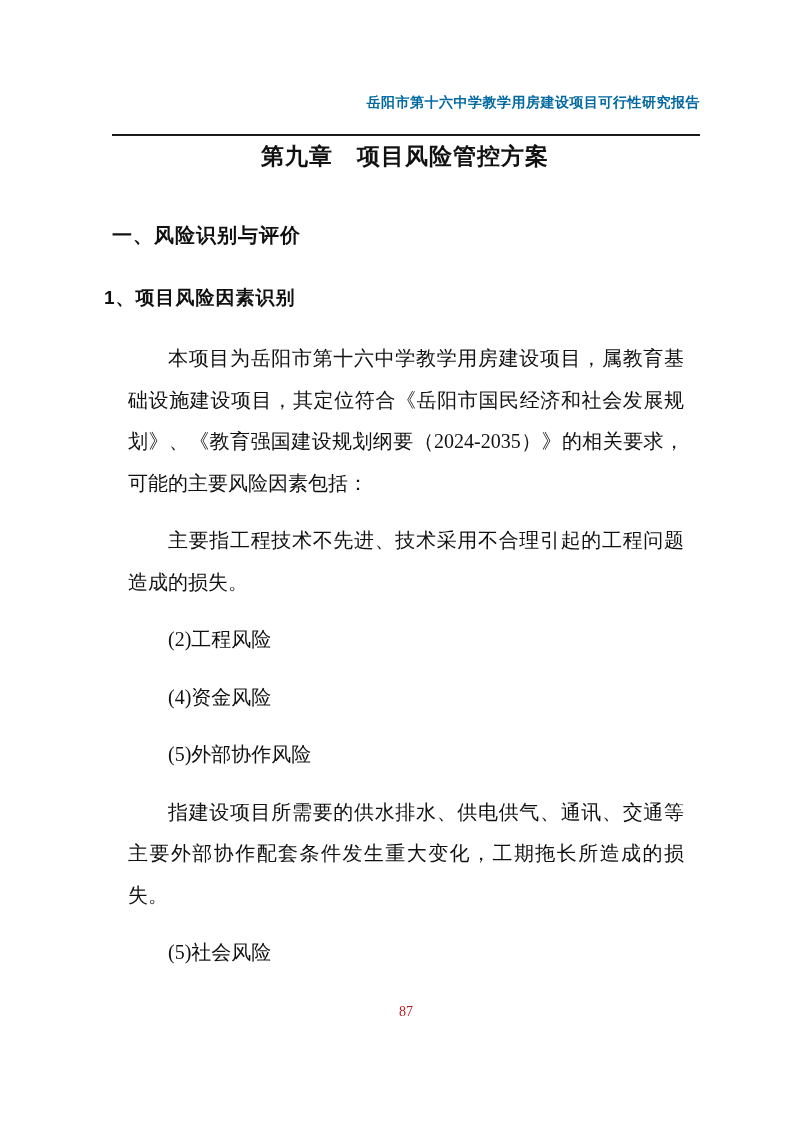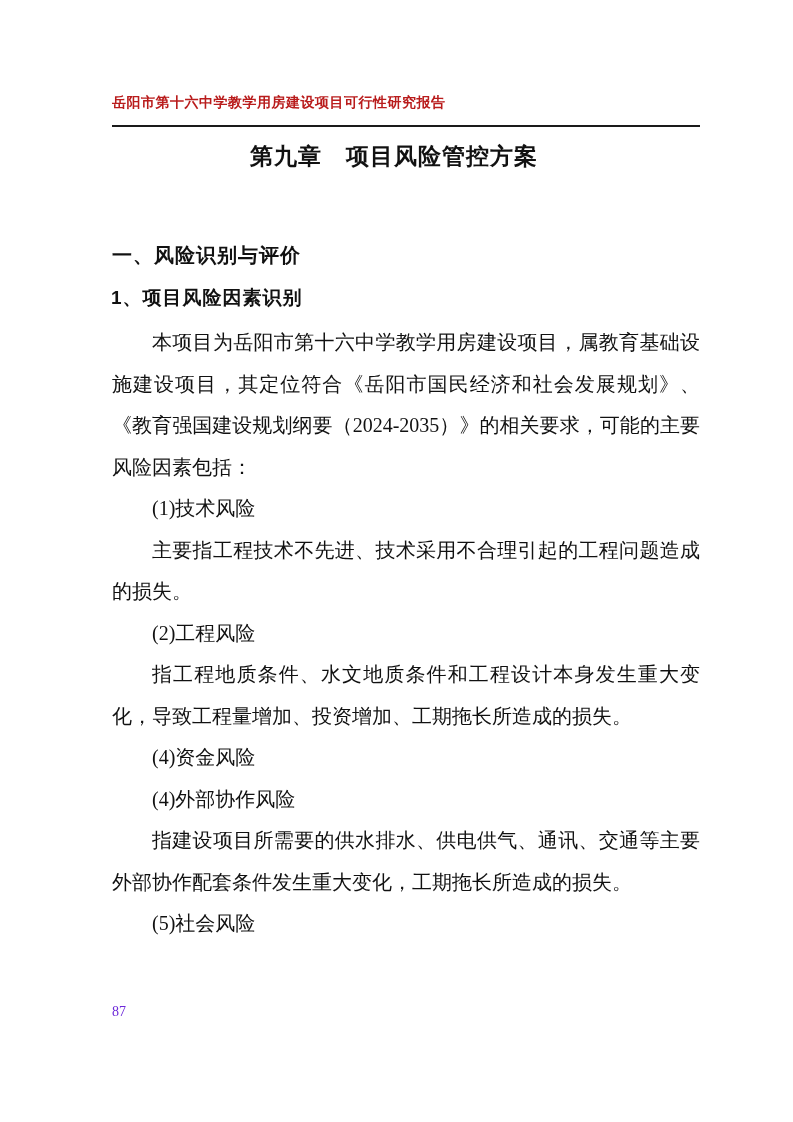"岳阳市第十六中学教学用房建设项目可行性研究报告" .running-header { color: #b91c1c -> #0369a1; padding-bottom: 13px -> 22px; text-align: none -> right }
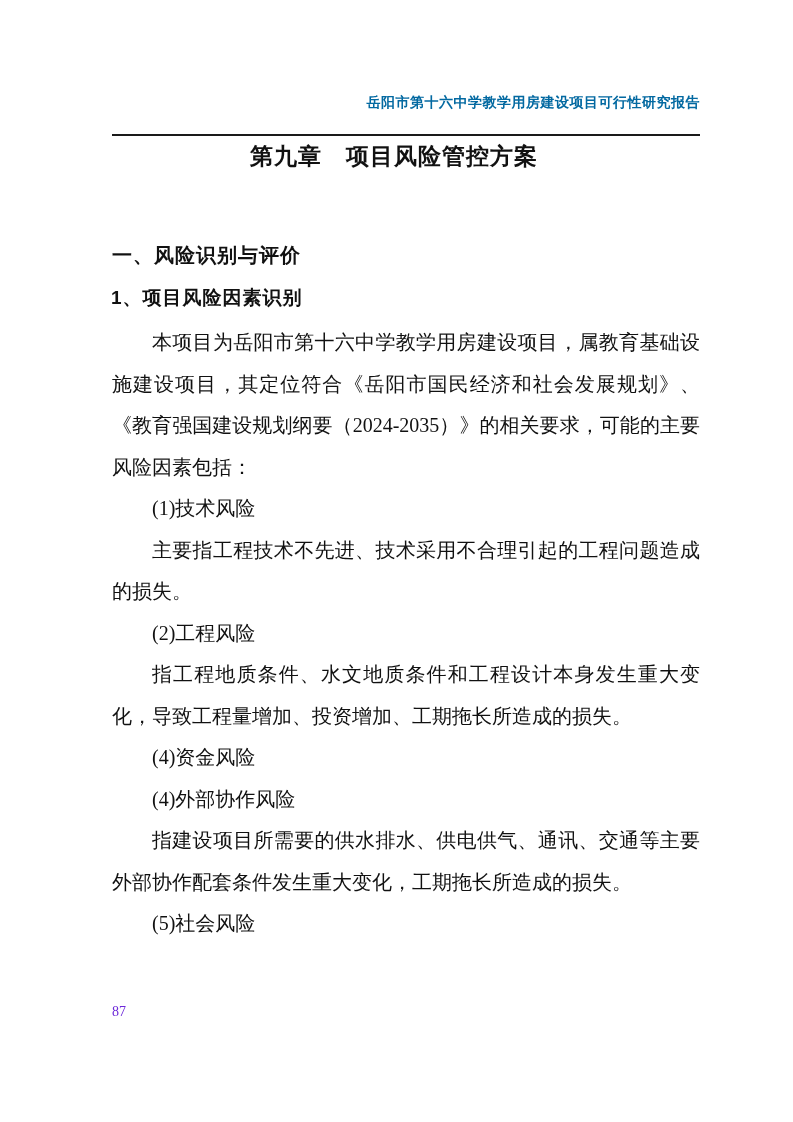"第九章 项目风险管控方案" .chapter-title { left: 100px -> 111px }
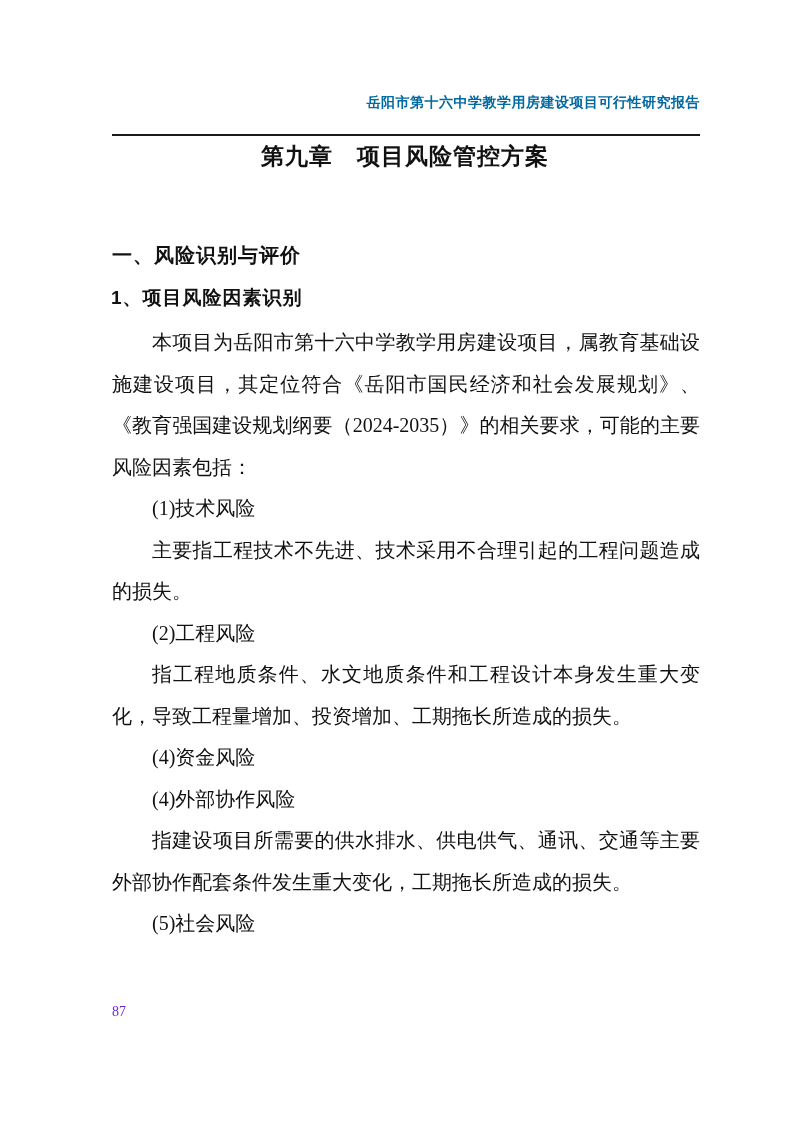"一、风险识别与评价" .section-heading { margin-top: 20px -> none }
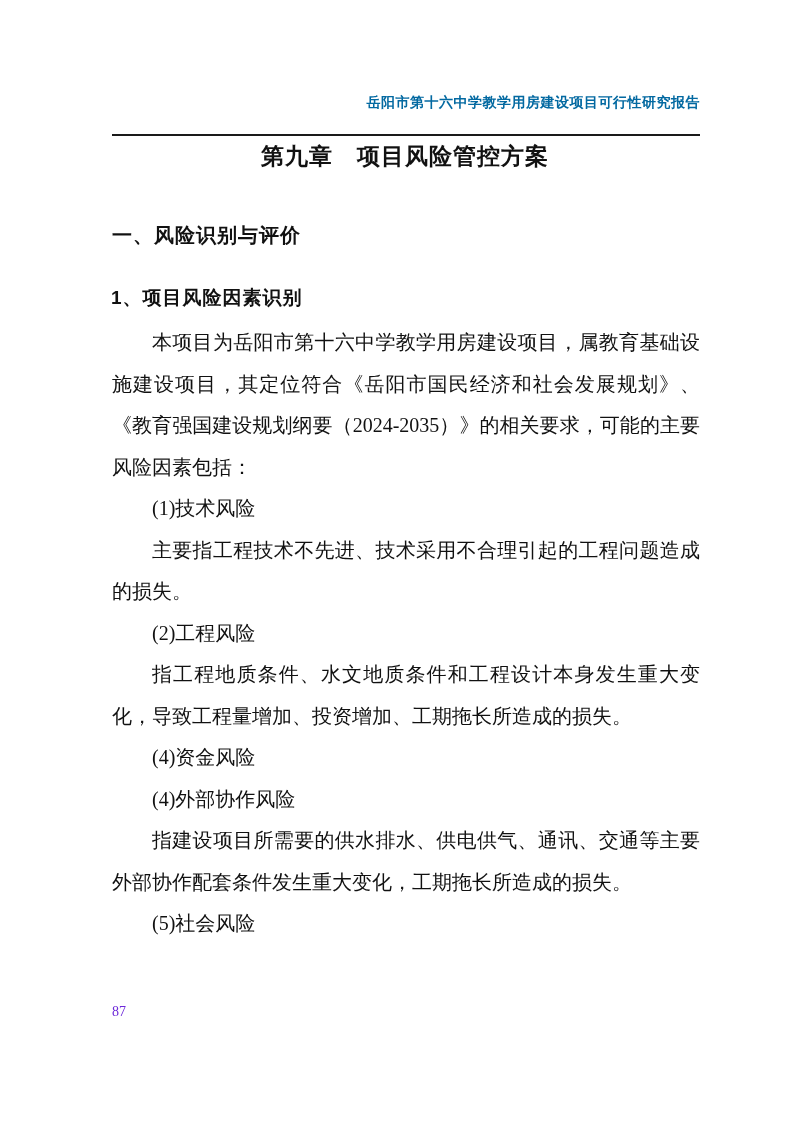"1、项目风险因素识别" .subsection-heading { left: 111px -> 104px }
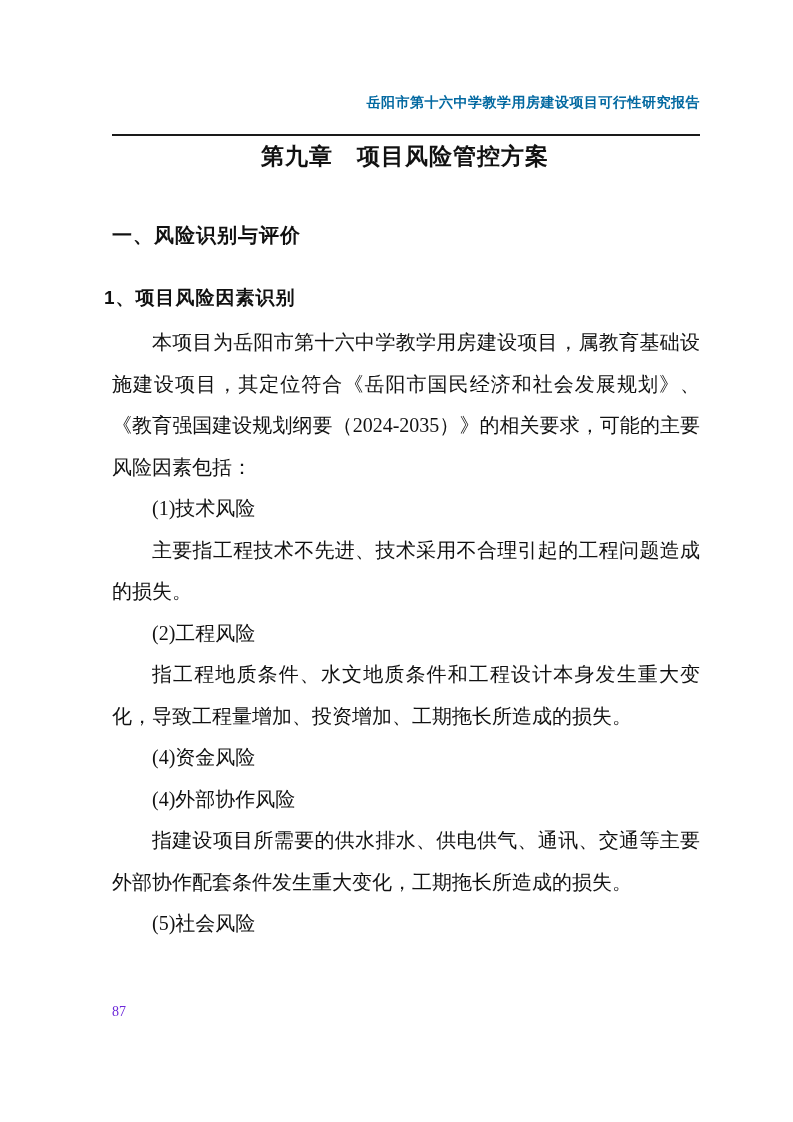"本项目为岳阳市第十六中学教学用房建设项目，属教育基础设施建设项目，其定位符合《岳" .body-text p { margin: 0 -> 16px }
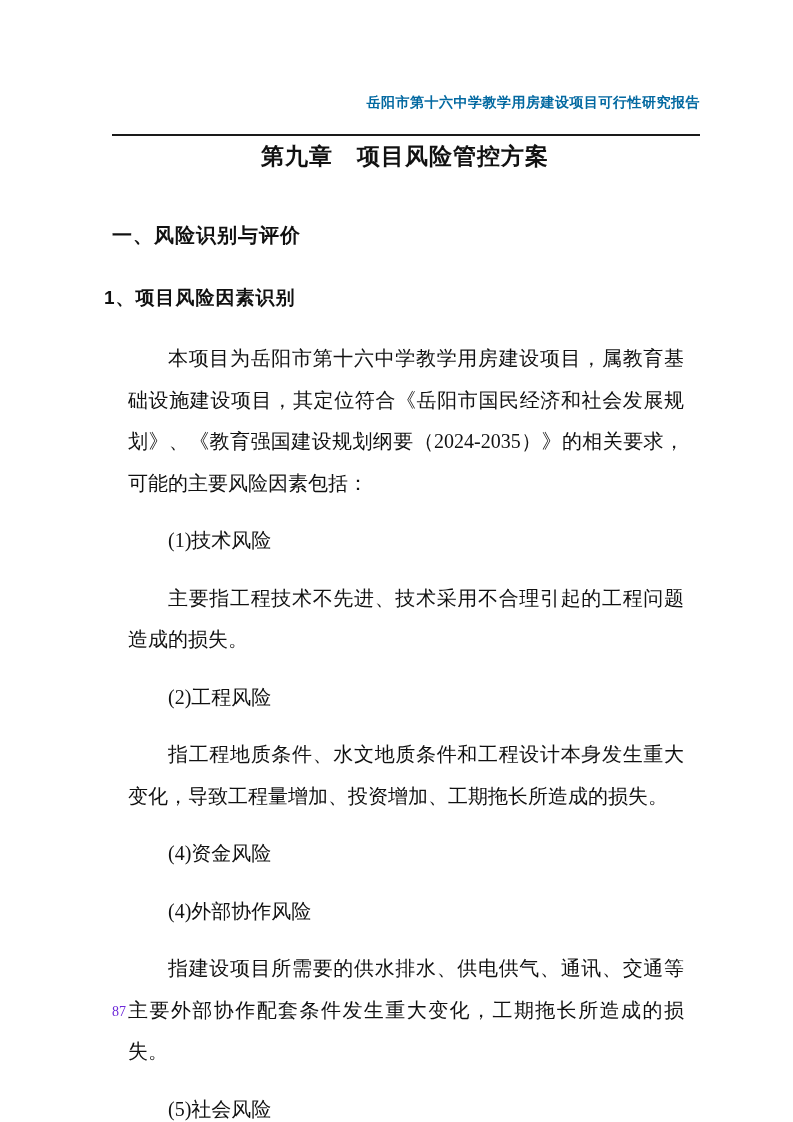"(1)技术风险" p { html: <p>(1)技术风险</p> -> none }
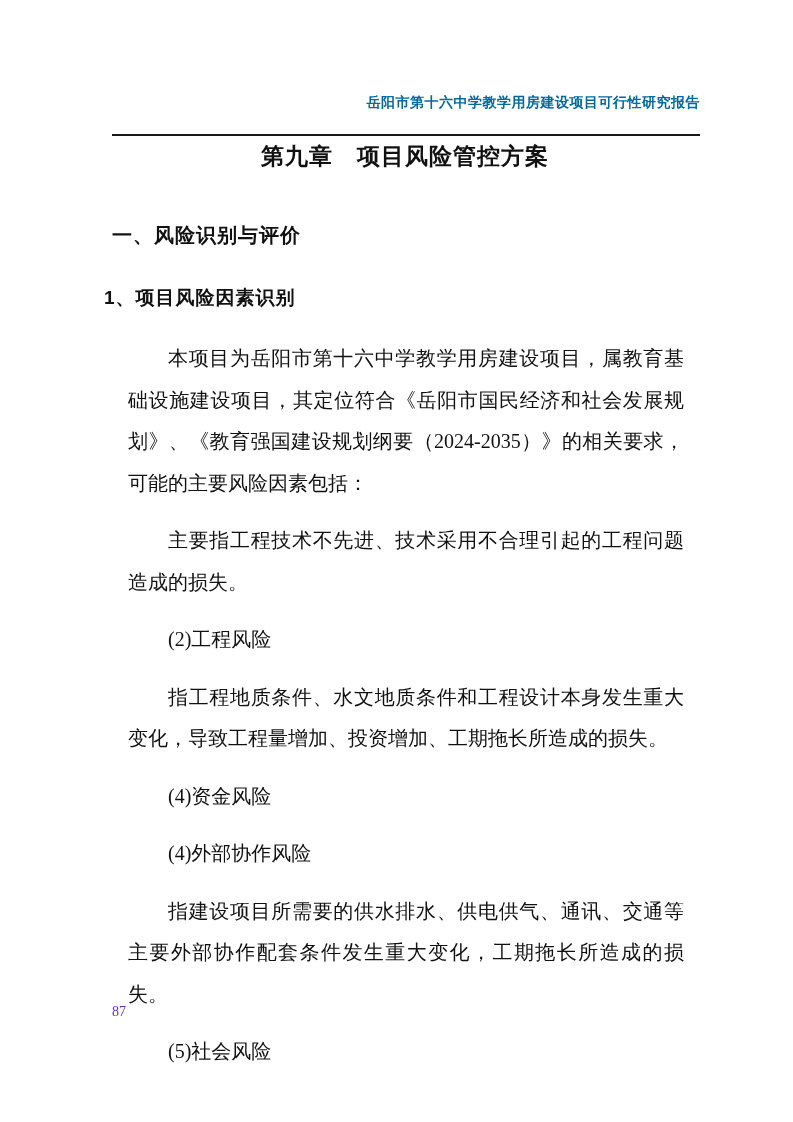"指工程地质条件、水文地质条件和工程设计本身发生重大变化，导致工程量增加、投资增加" p { html: <p>指工程地质条件、水文地质条件和工程设计本身发生重大变化，导致工程量增加、投资增加、工期拖长所造成的损失。</p> -> none }
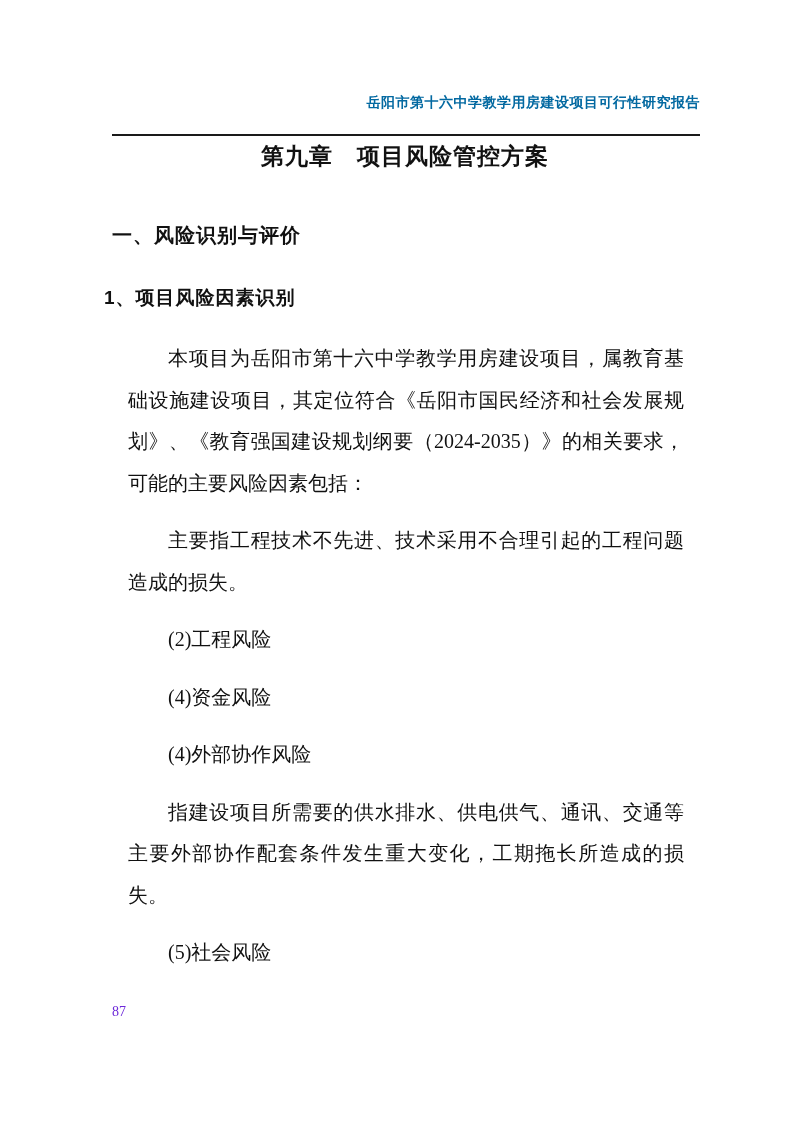"(4)外部协作风险" p { text: 4 -> 5 }
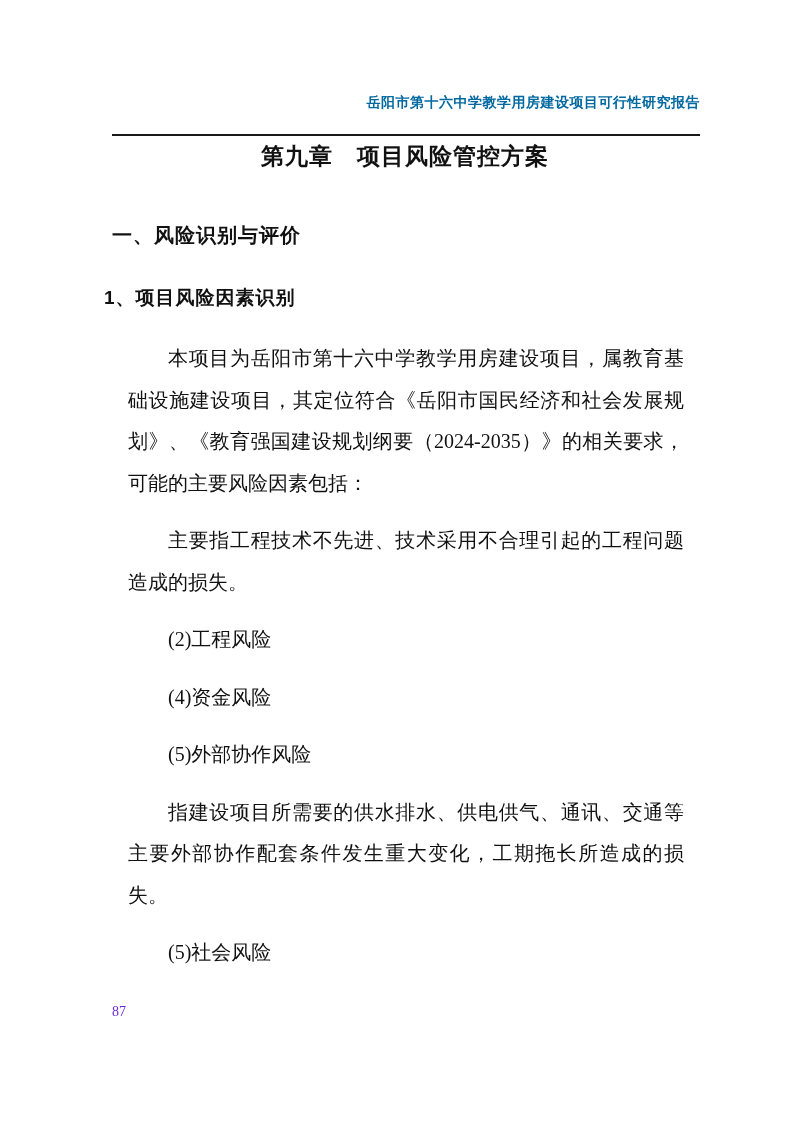"87" .page-number { color: #6d28d9 -> #b91c1c; text-align: left -> center }
